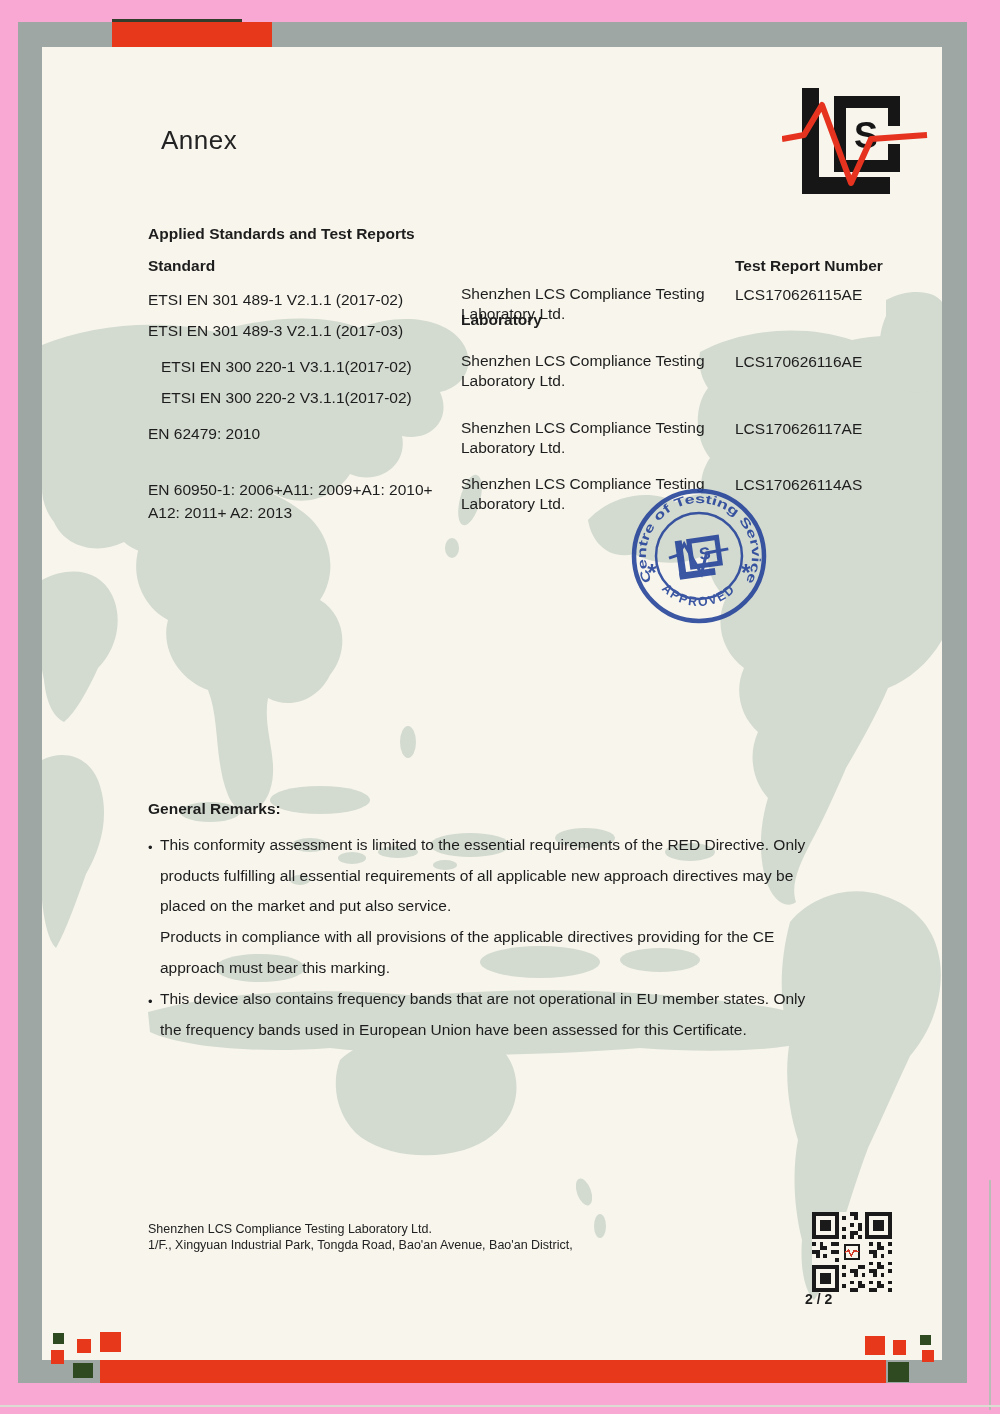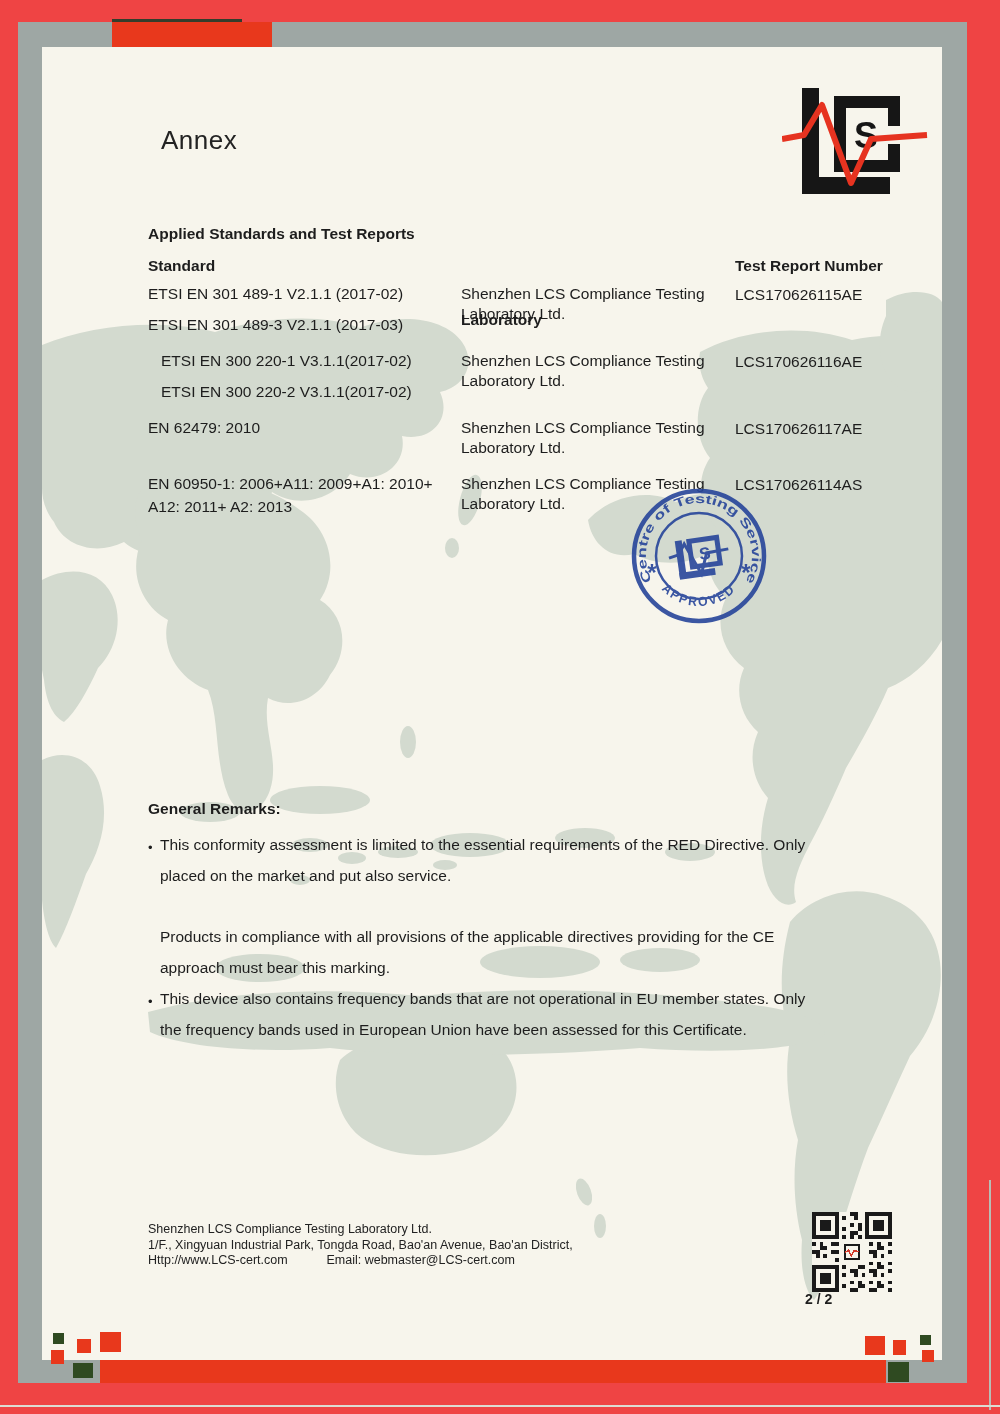"Annex" .page { background: #ef4444 -> #f9a8d4 }
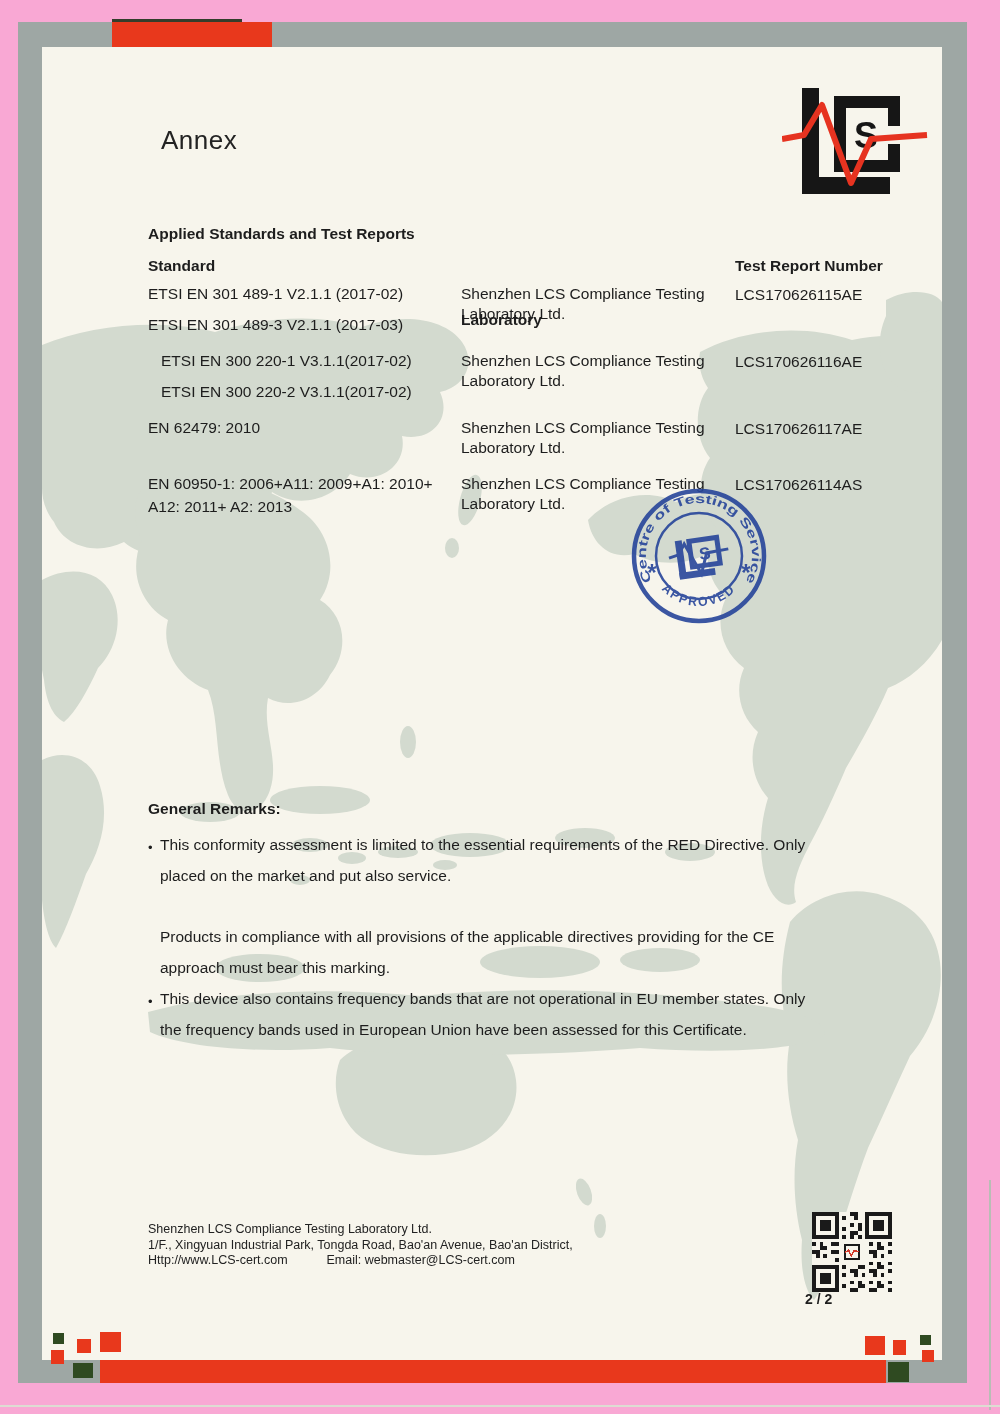"ETSI EN 301 489-1 V2.1.1" .cell-std { margin-top: none -> 6px }
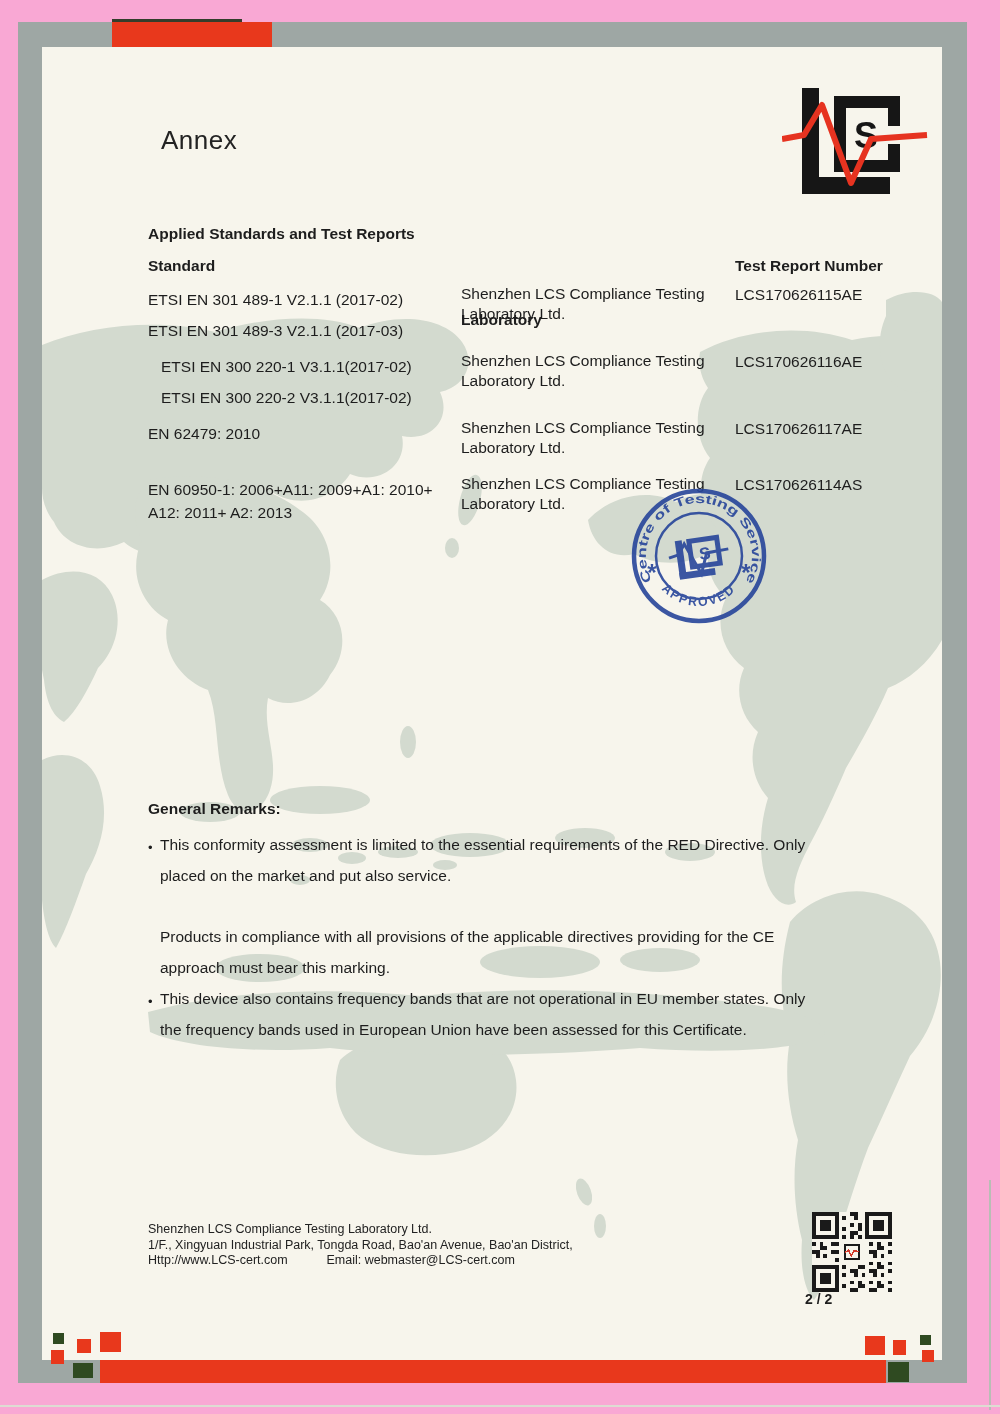"products fulfilling all essential" div { html: none -> <div>products fulfilling all essential requirements of all applicable new approach directives may be</div> }
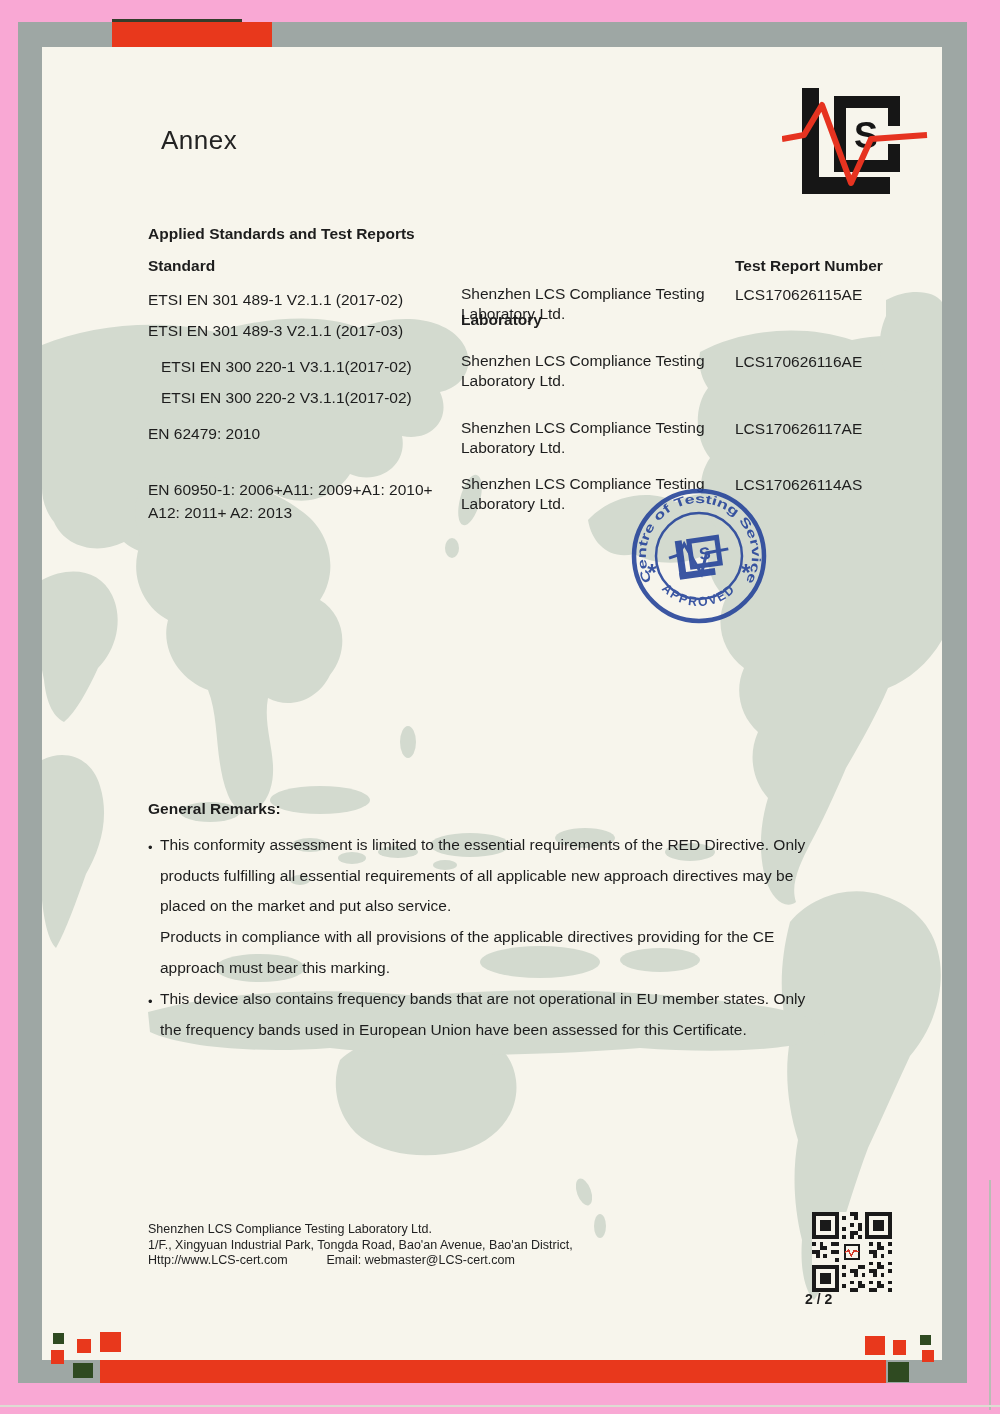"Http://www.LCS-cert.com Email:" div.footer-line { html: <div> <span>Http://www.LCS-cert.com</span> <span>Email: webmaster@LCS-cert.com</span> </div> -> none }
